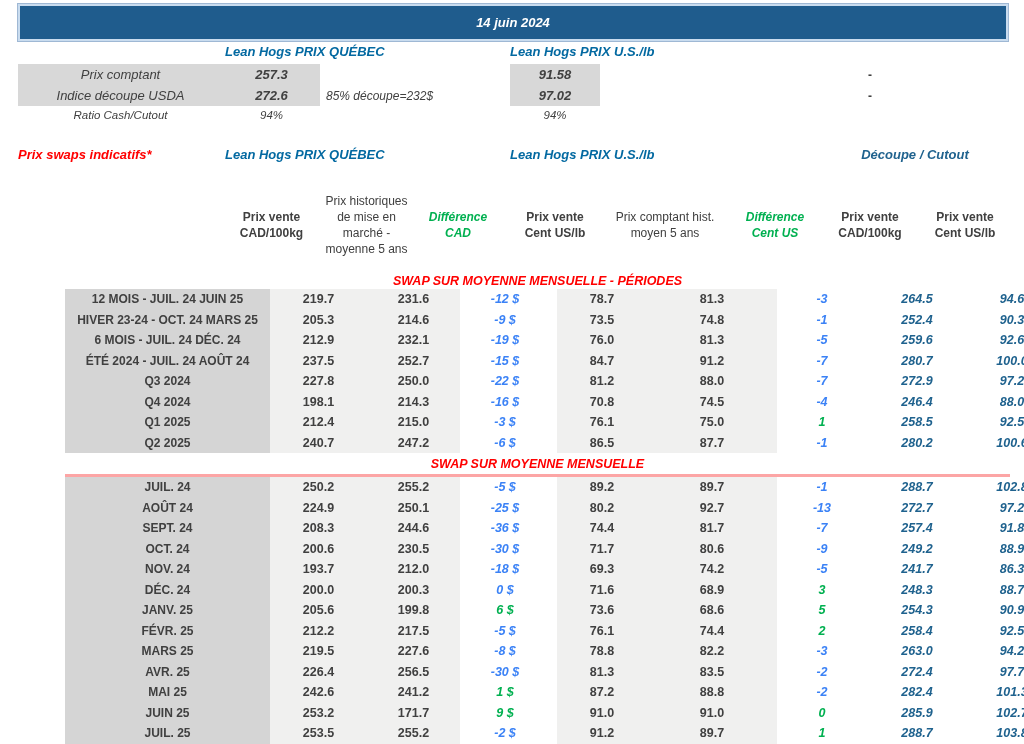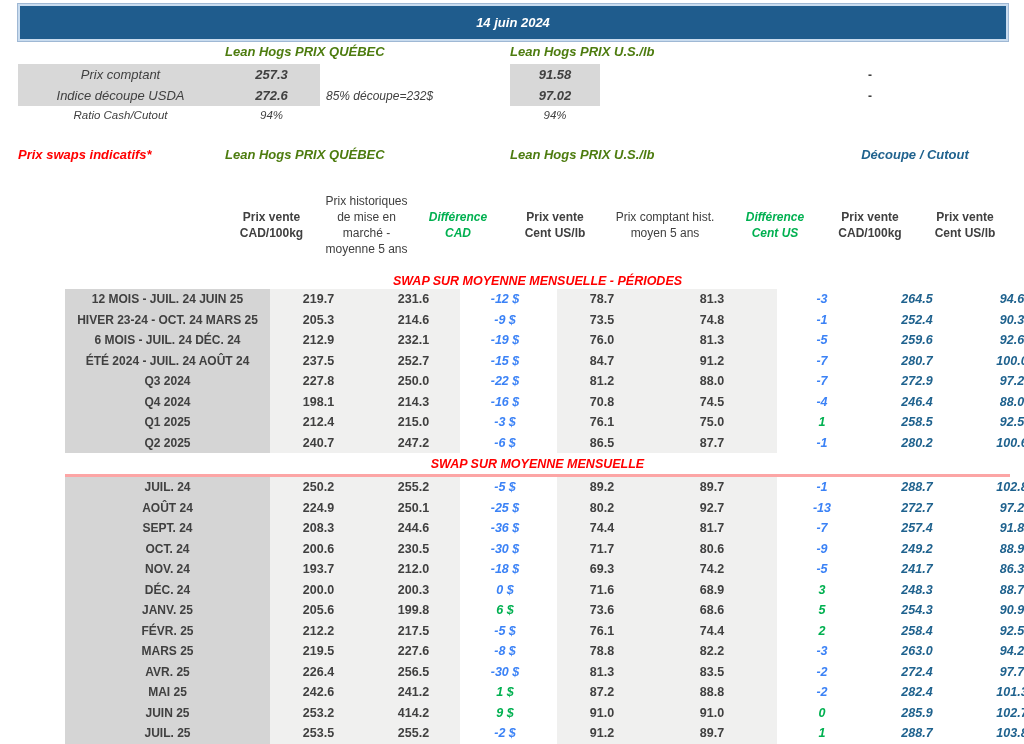"Lean Hogs PRIX QUÉBEC" .big-h { color: #4d7c0f -> #0369a1 }
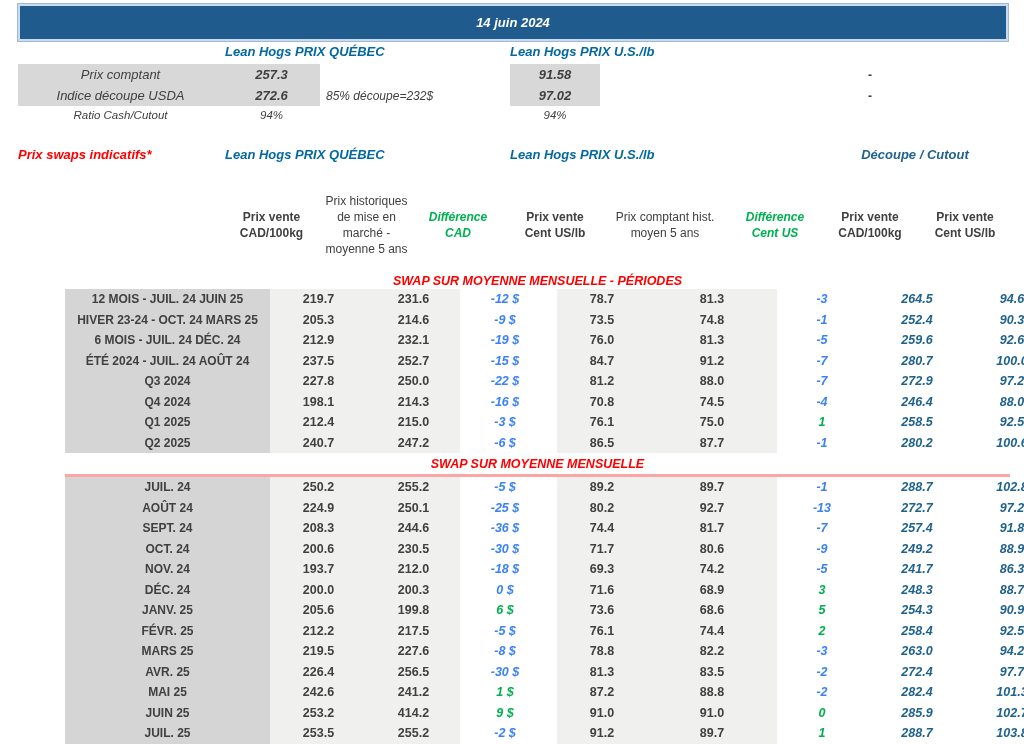"414.2" div.c { text: 414.2 -> 171.7 }
